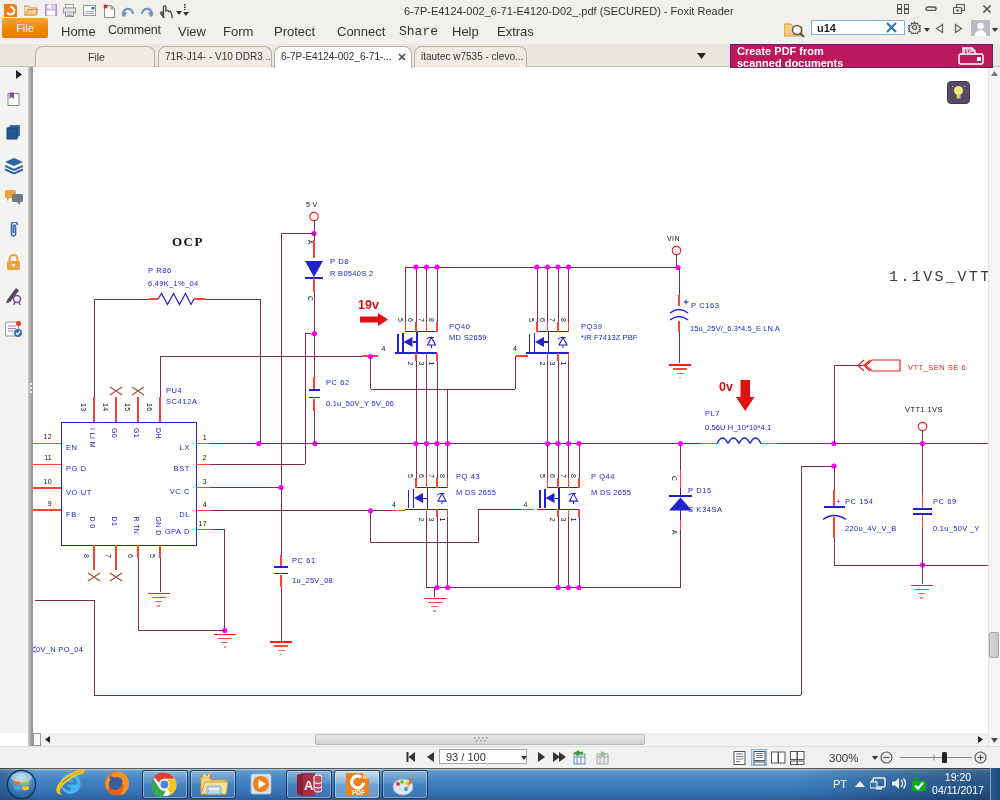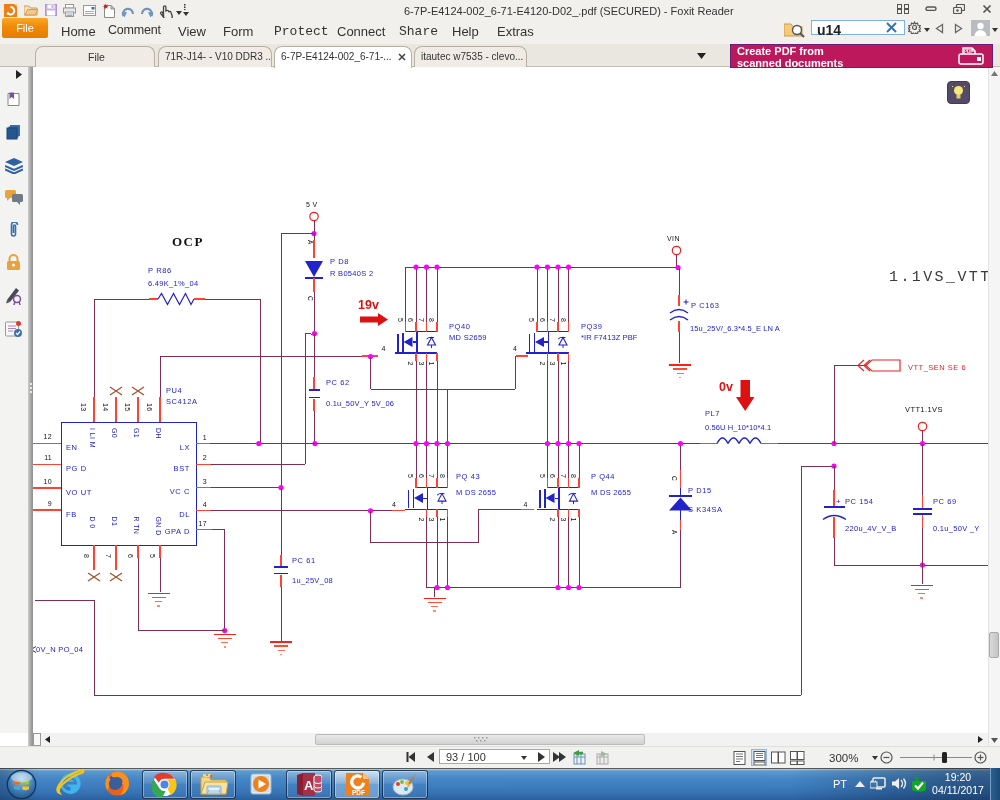"Protect" div.menu-item { font-family: Liberation Mono, monospace -> none }
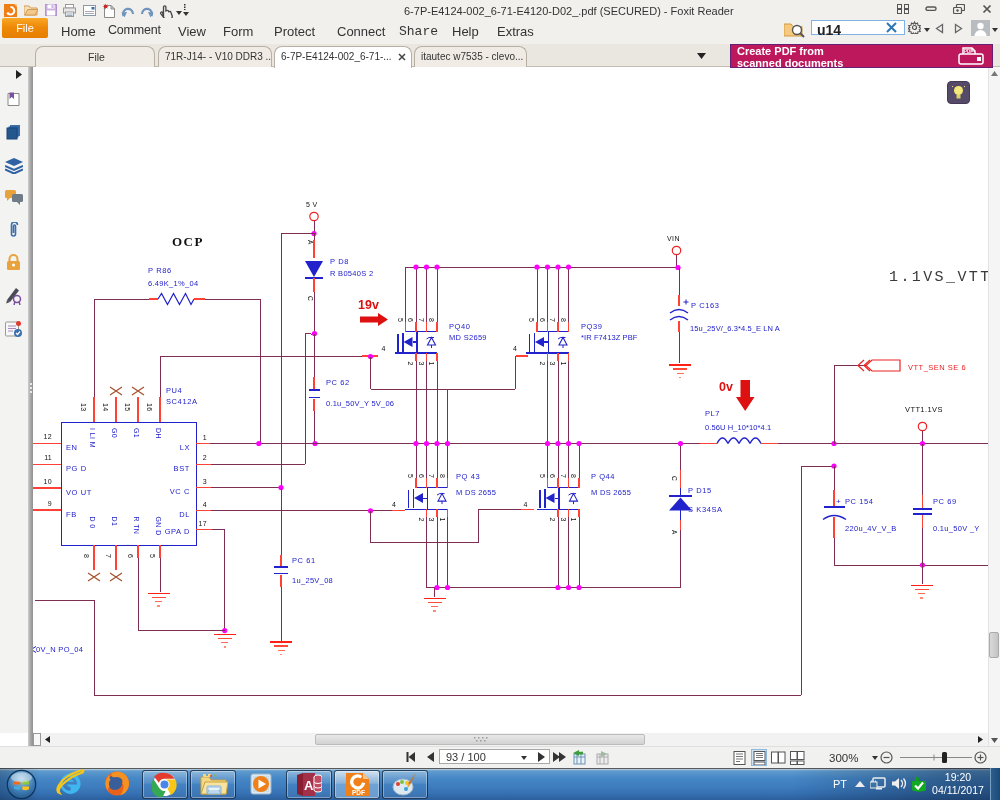"u14" div.abs { font-size: 14px -> 11px }
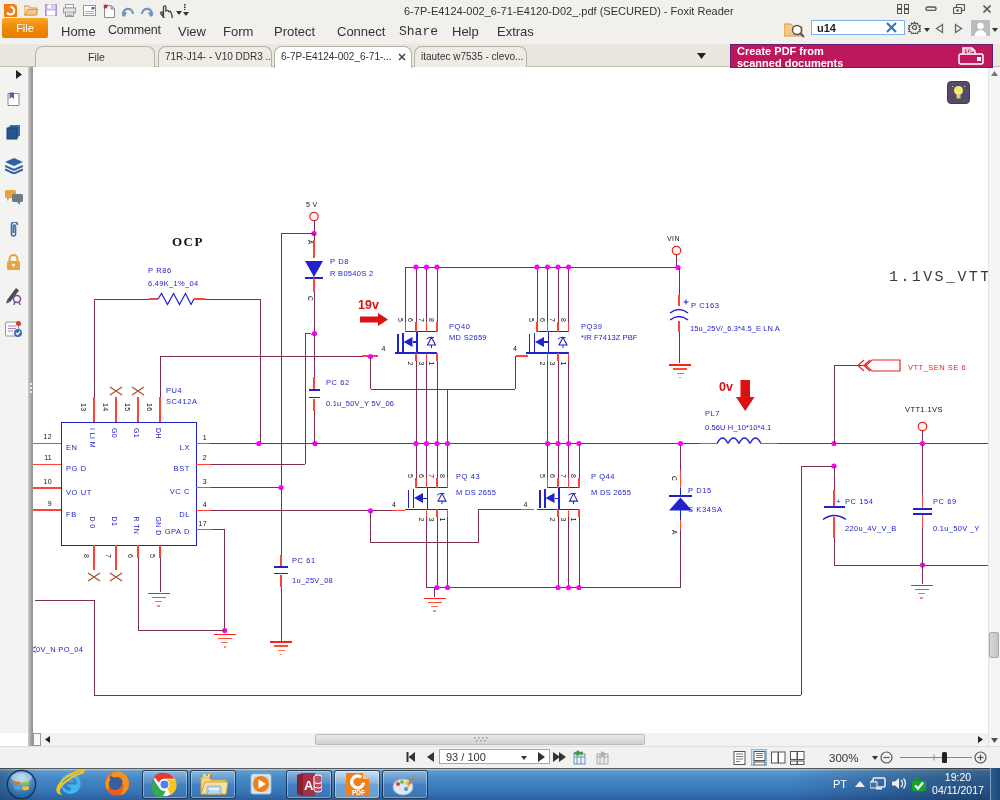"93 / 100" #pagebox { width: 111px -> 88px }
